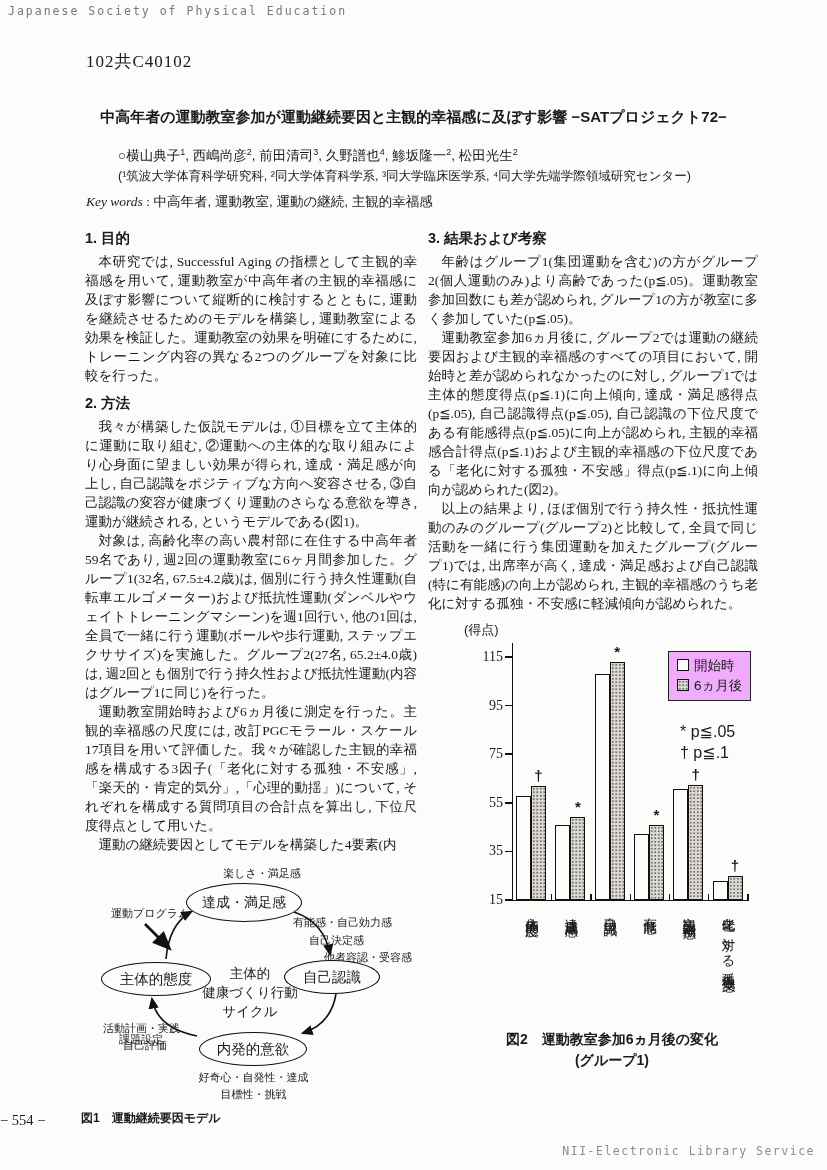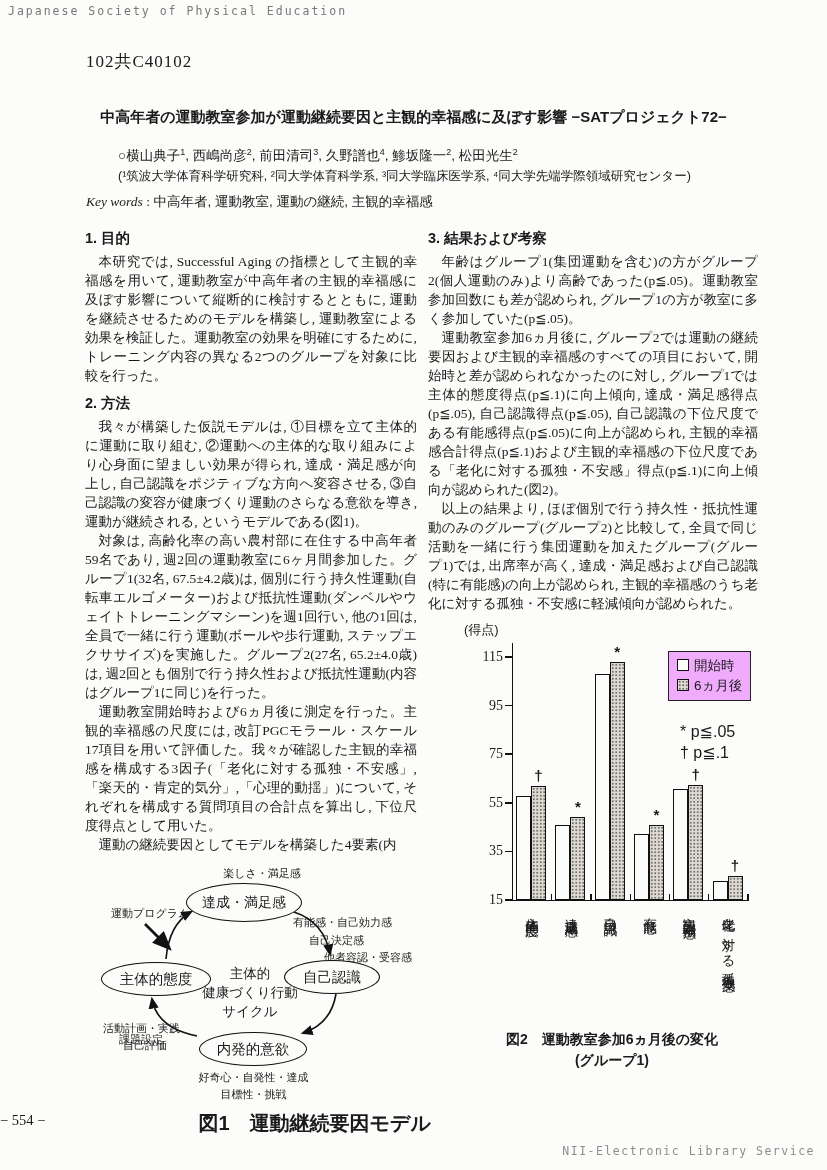"図1 運動継続要因モデル" .figcap1 { font-size: 20px -> 12px; text-align: right -> left }
